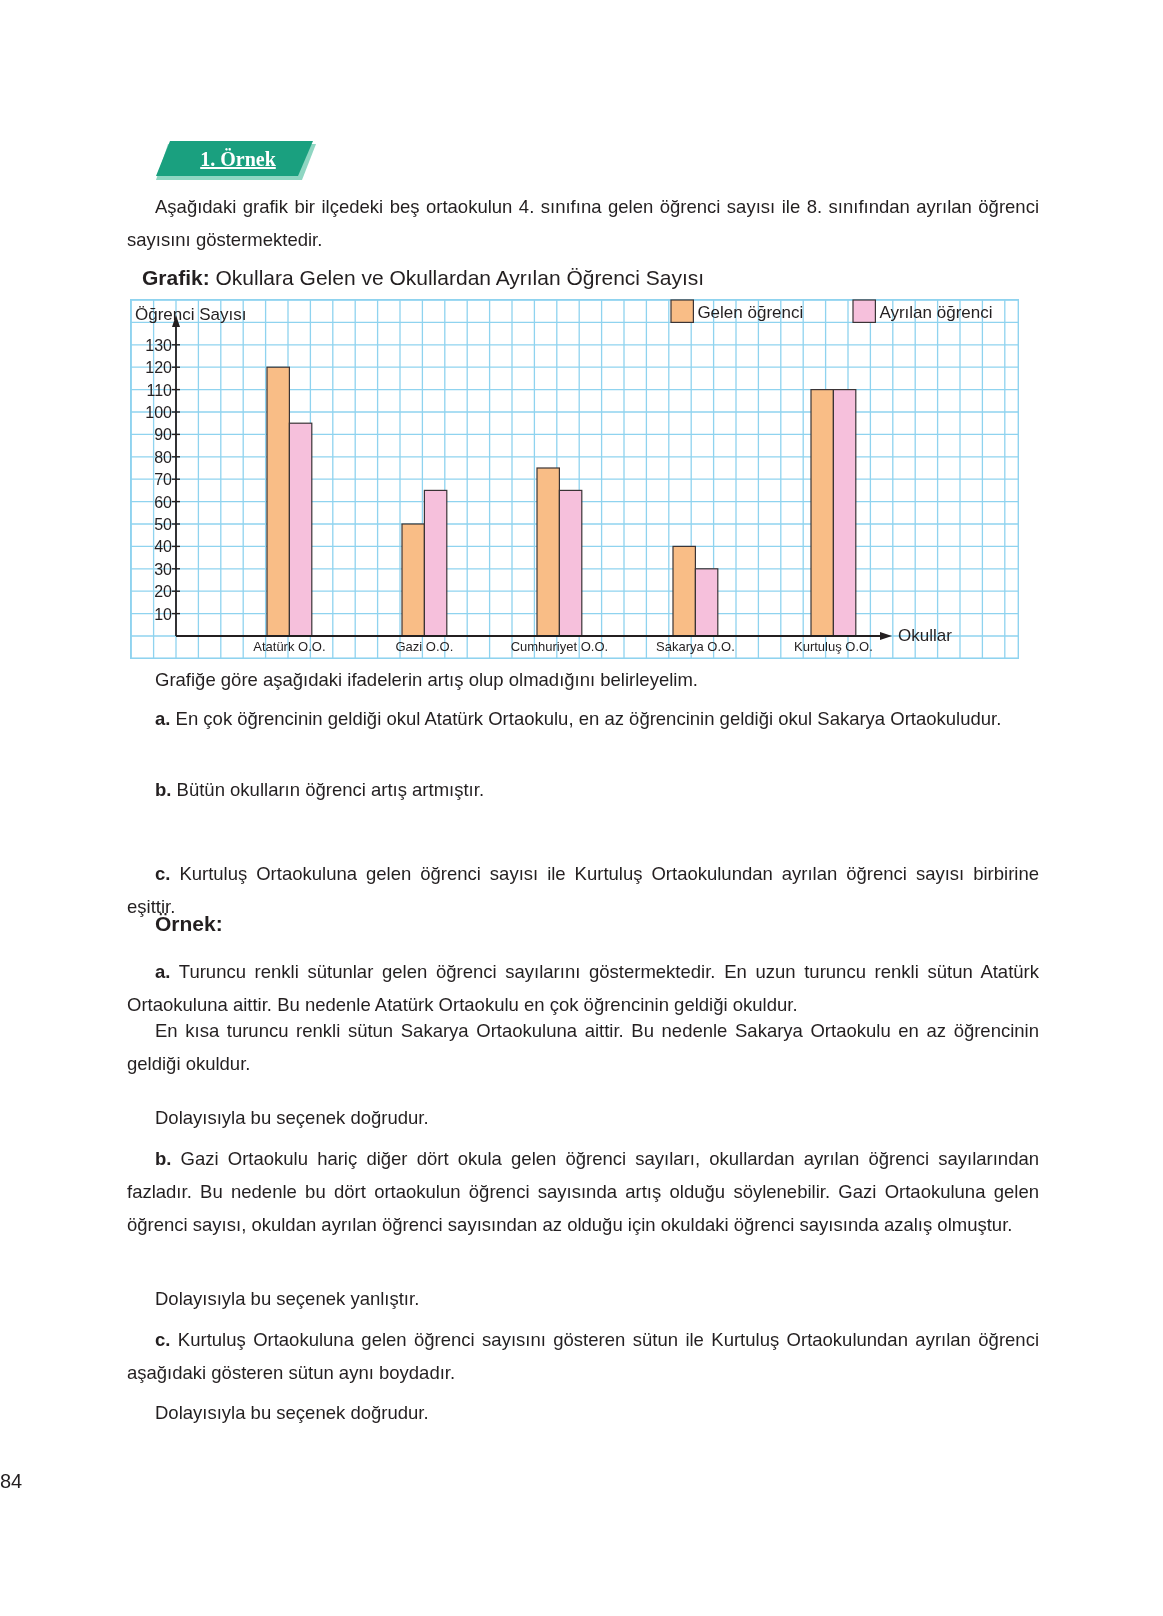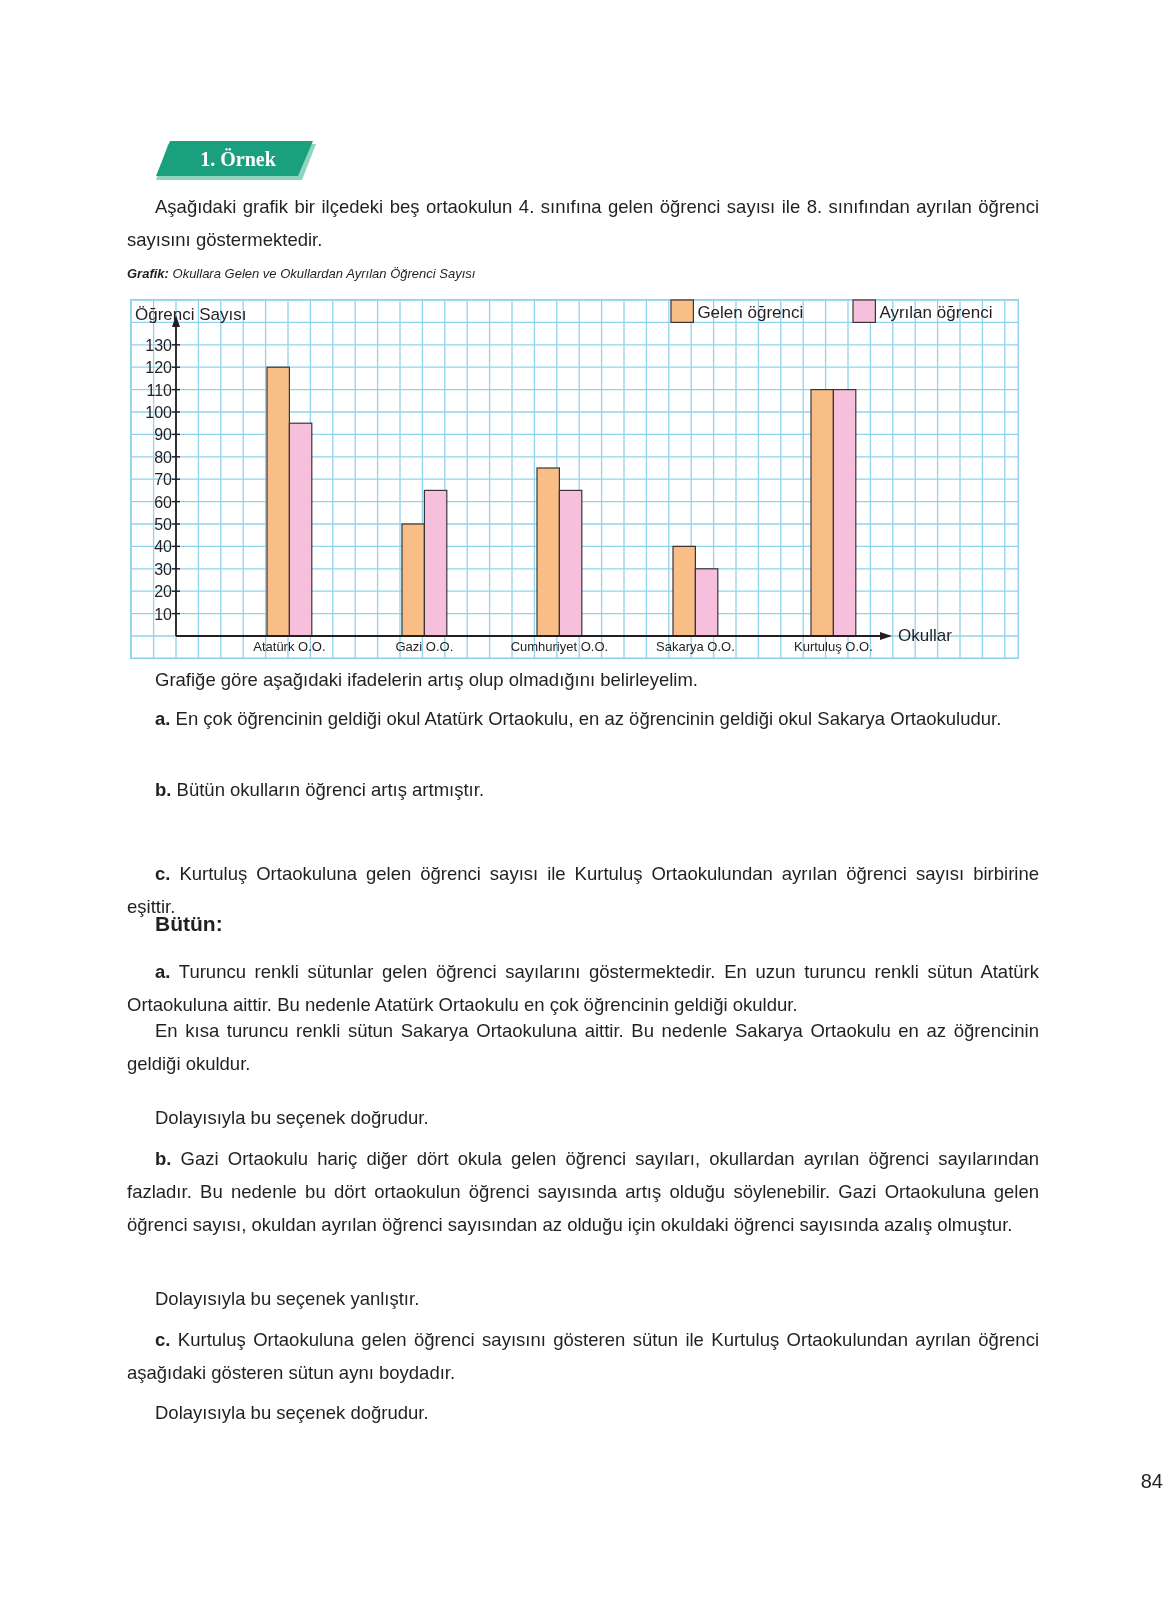"1. Örnek" .badge-label { text-decoration: none -> underline }
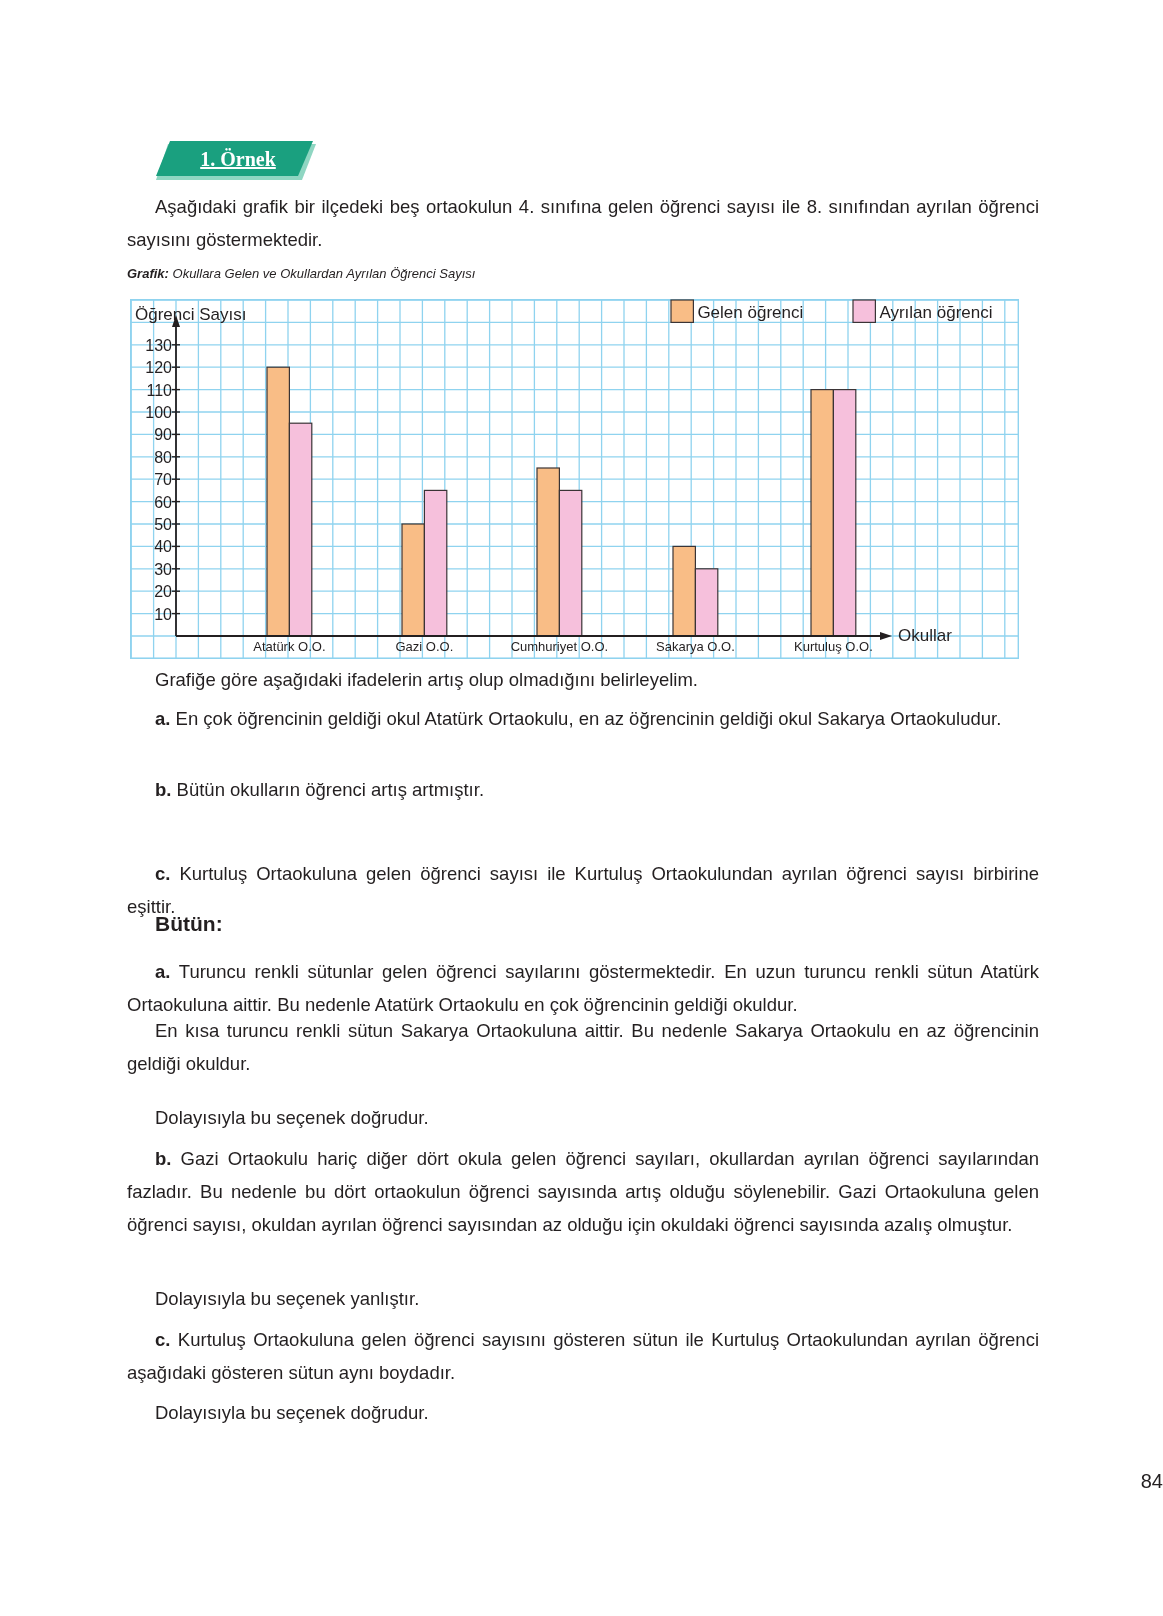"Grafik: Okullara Gelen ve Okullardan" .caption { font-size: 13px -> 21px; font-style: italic -> none; left: 127px -> 142px }
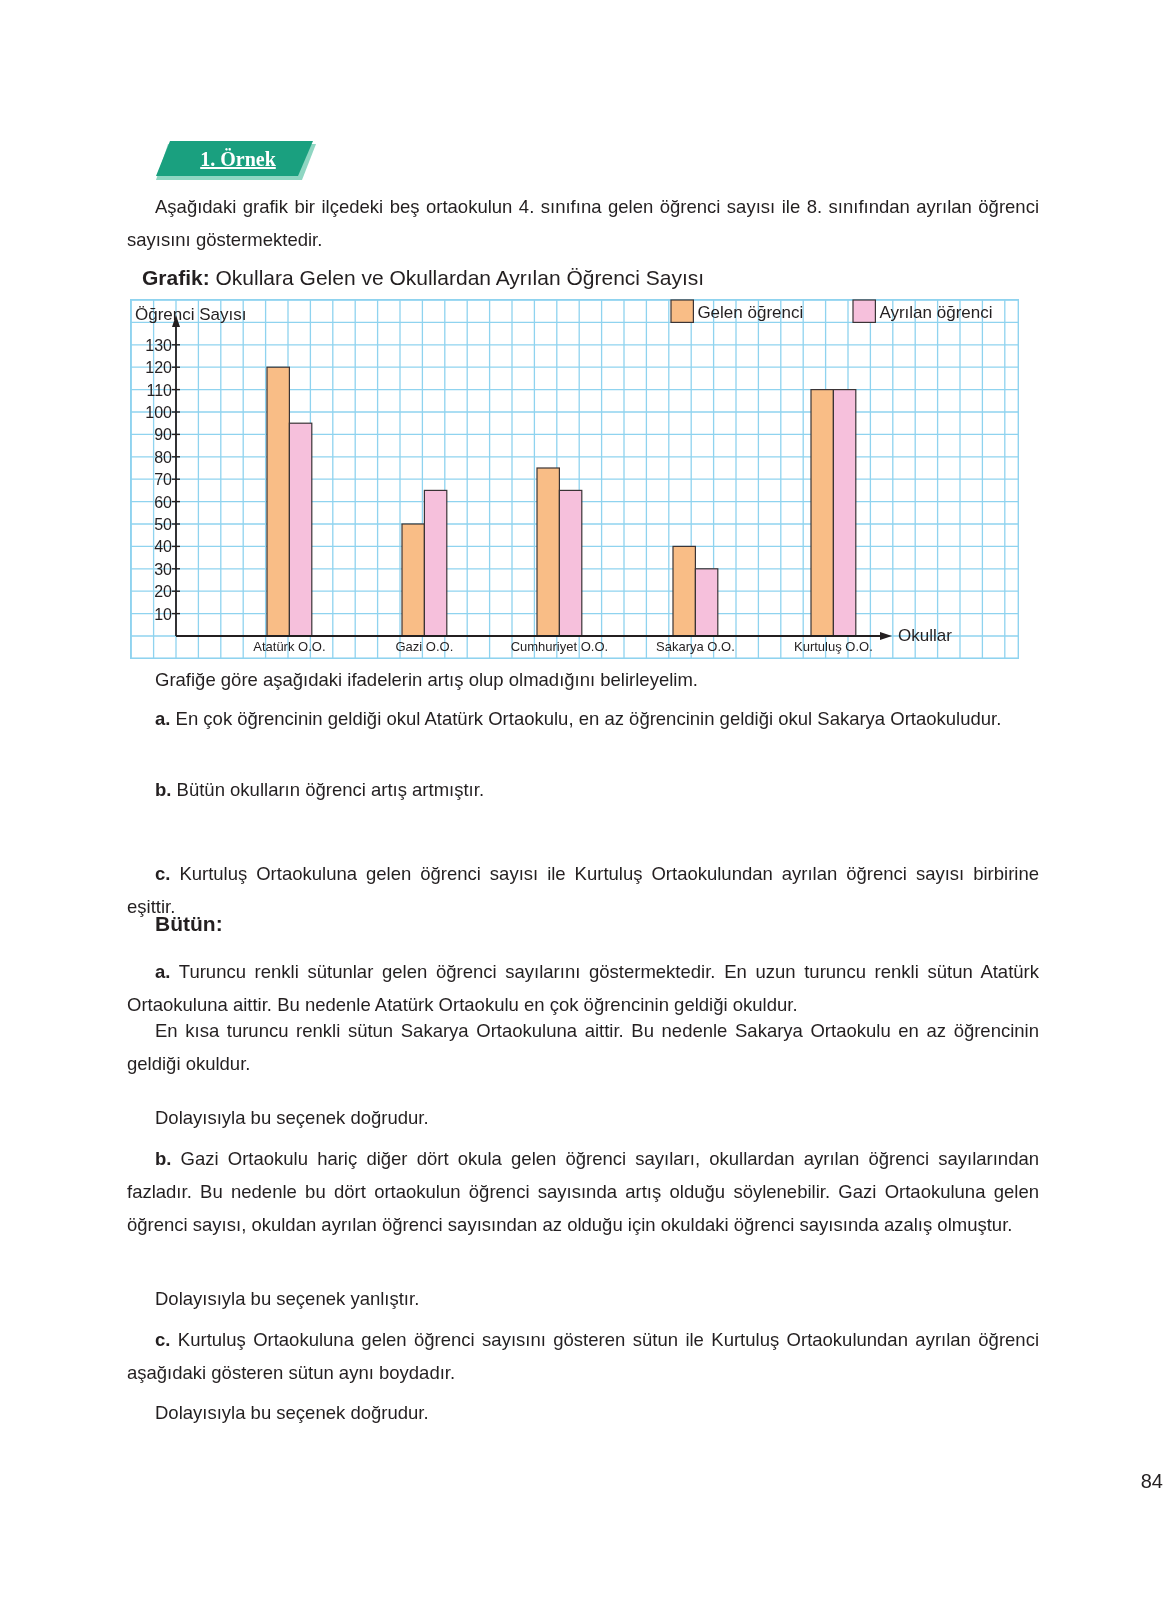"Bütün:" div.heading { text: Bütün -> Örnek }
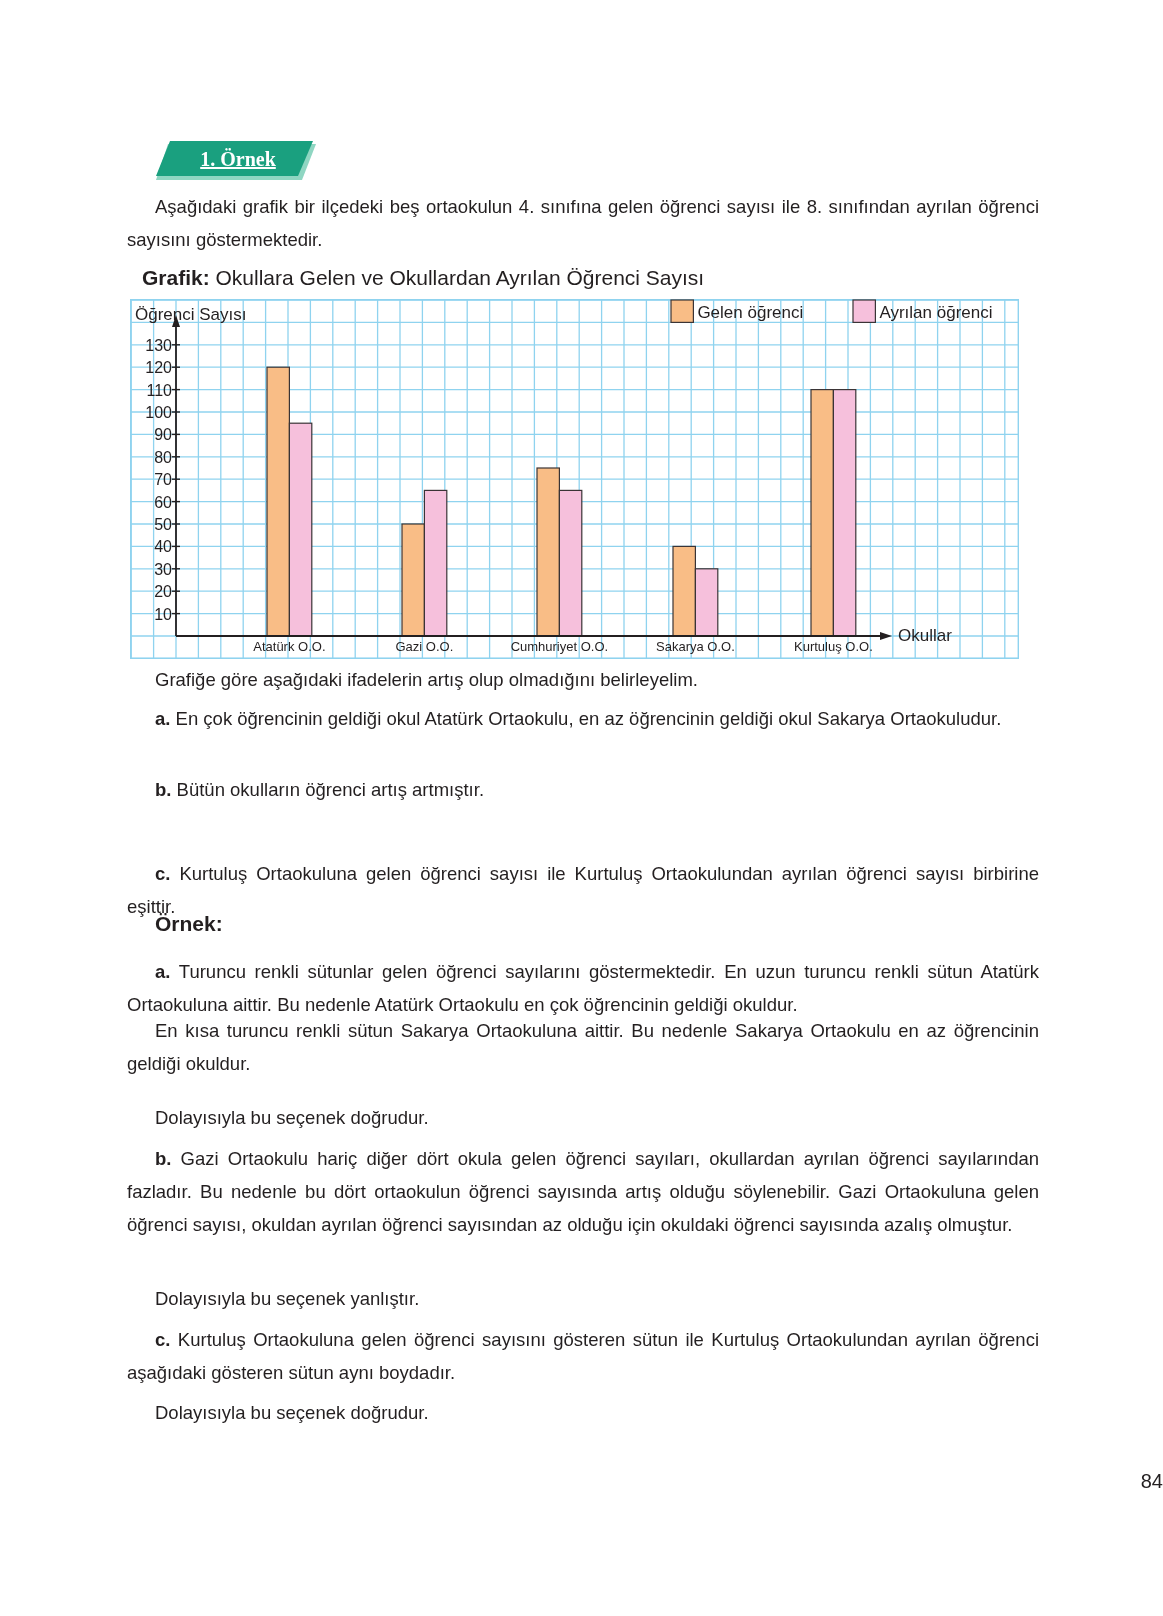"84" .pagenum { text-align: right -> left }
